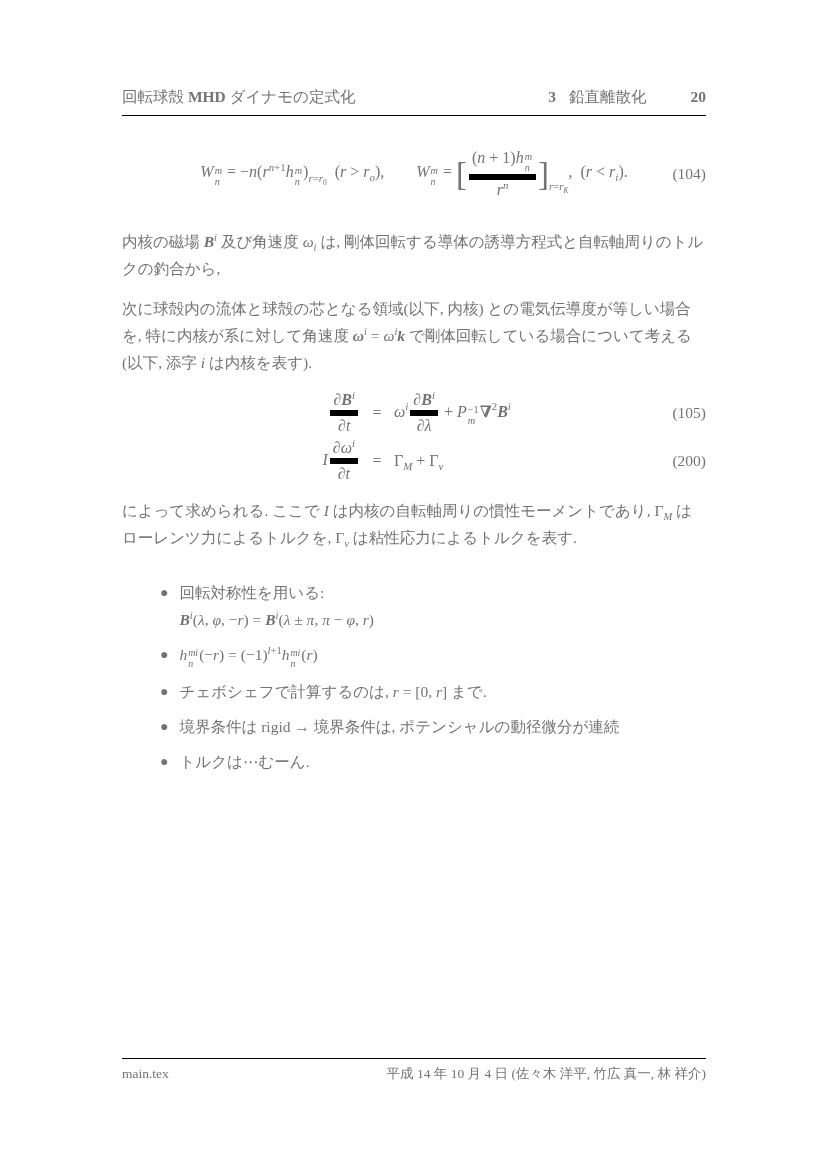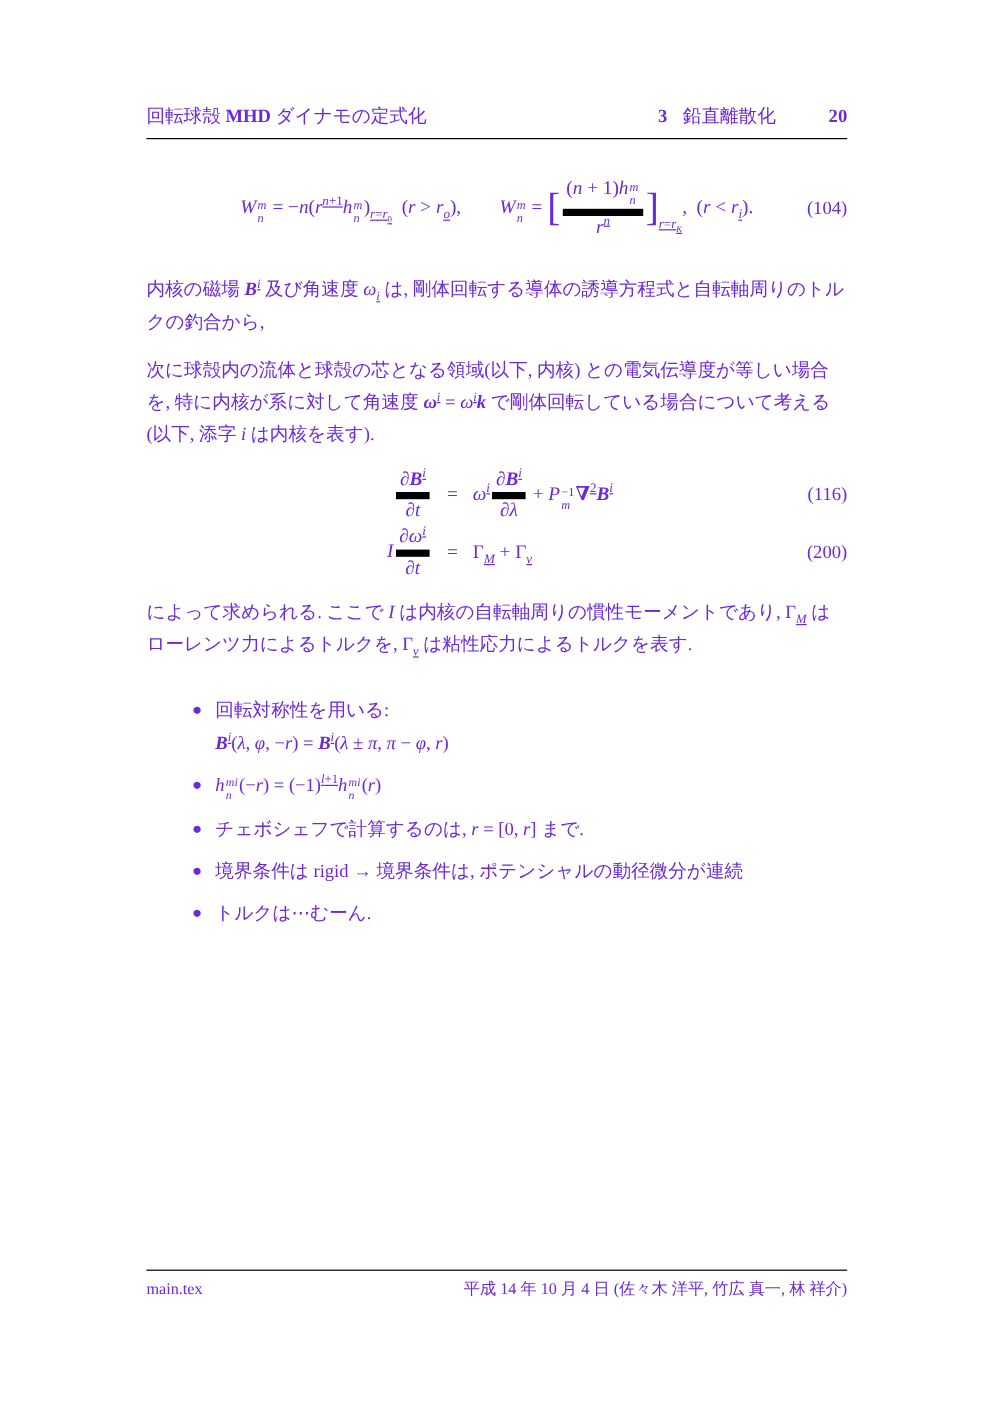"回転球殻 MHD ダイナモの定式化" .page { color: #6d28d9 -> #737373 }
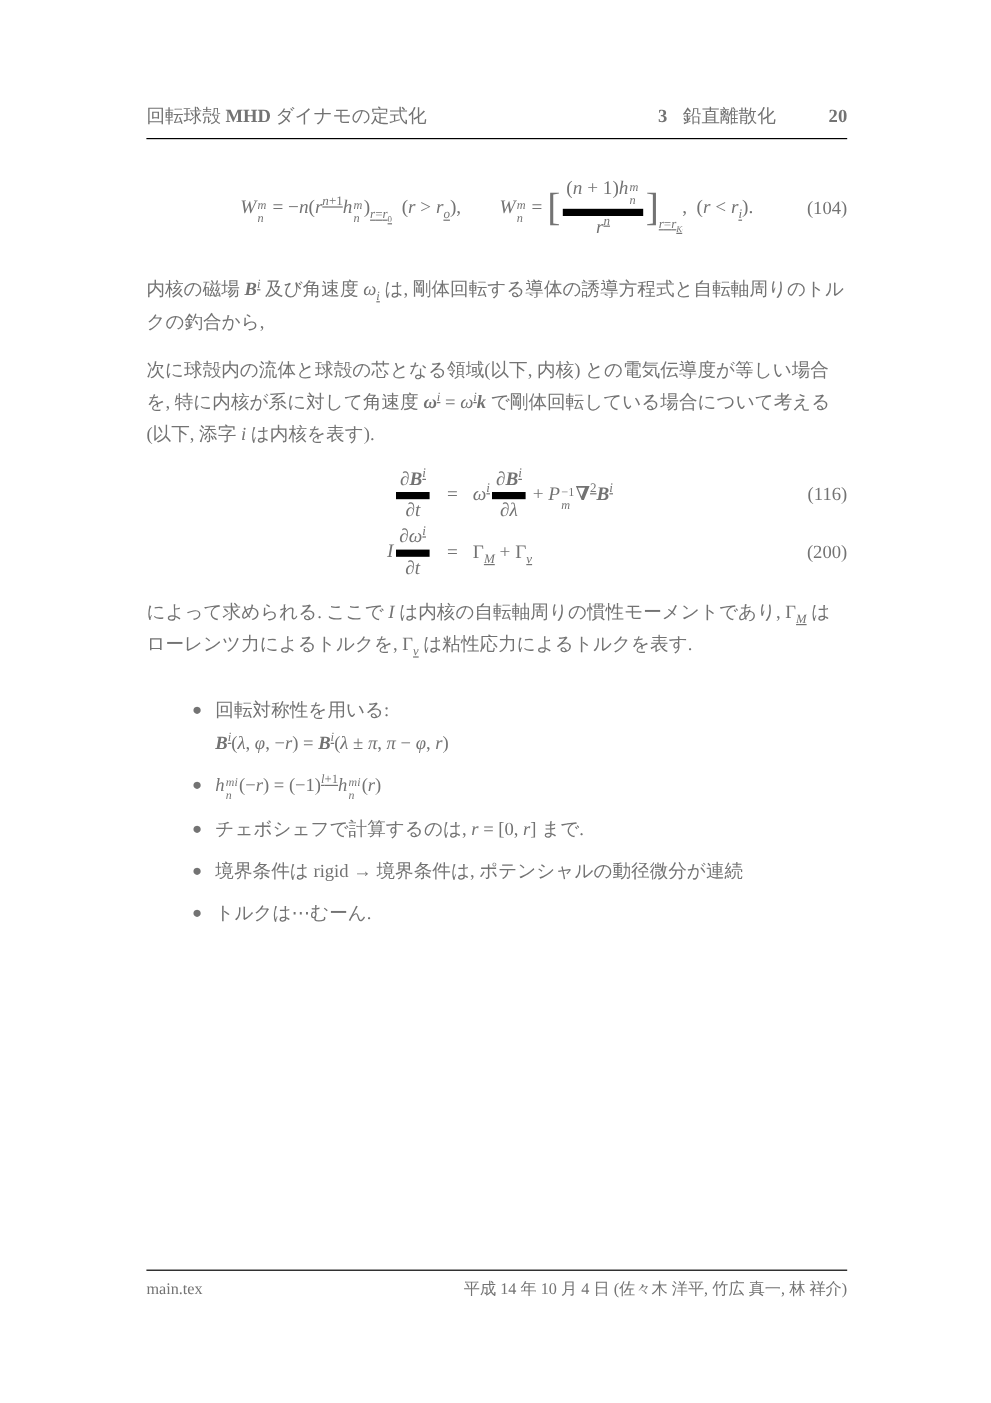"n+1" sup,sub { text-decoration: underline -> none }
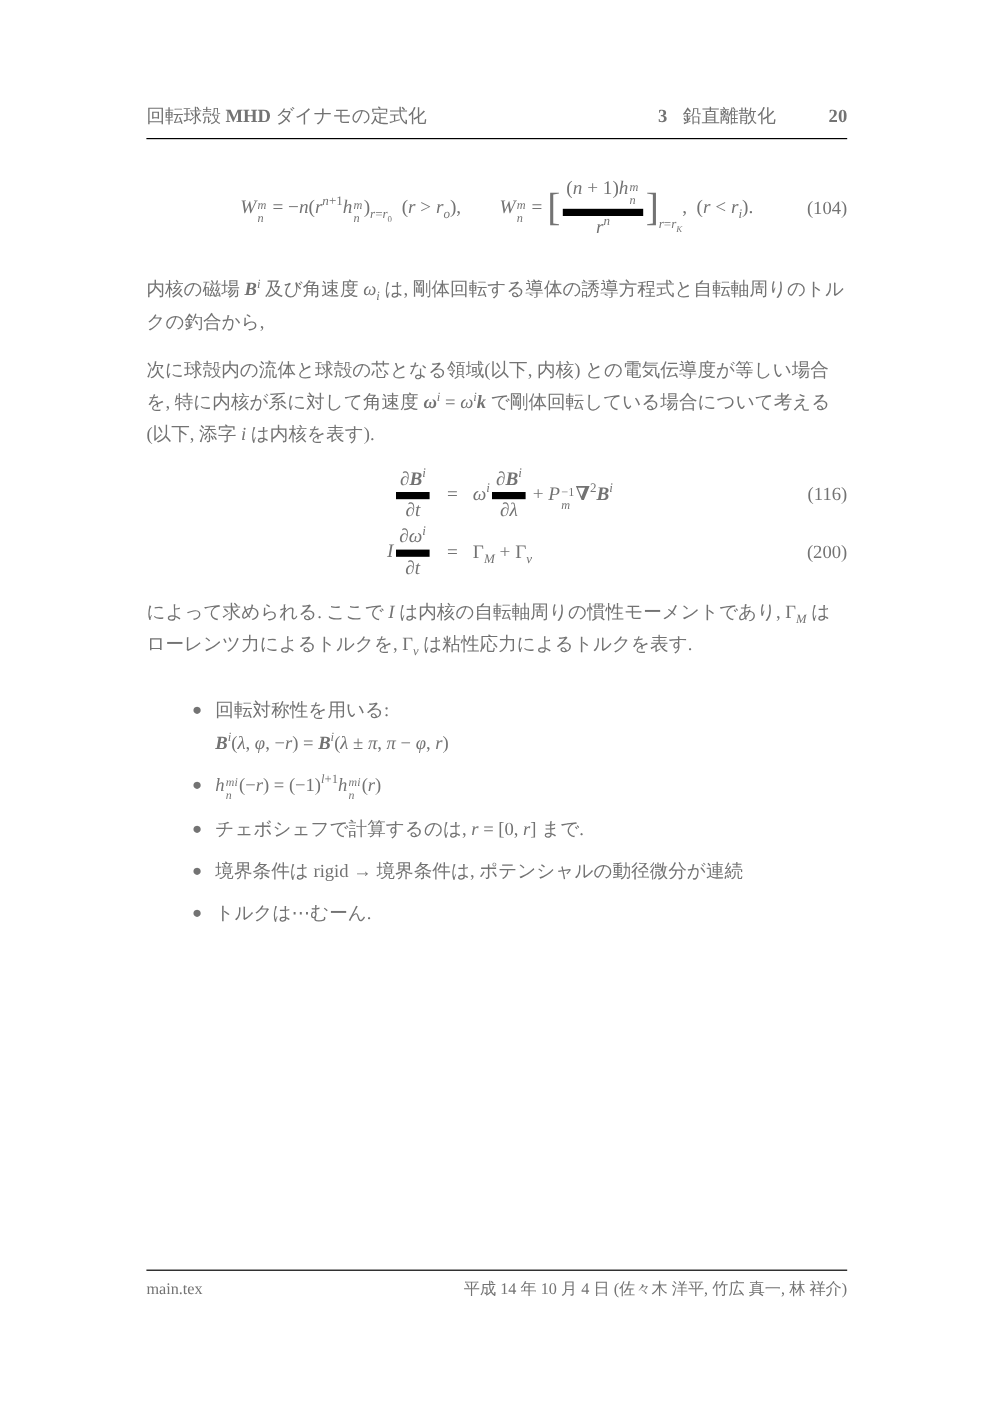"(116)" span.eqnum { text: 116 -> 105 }
